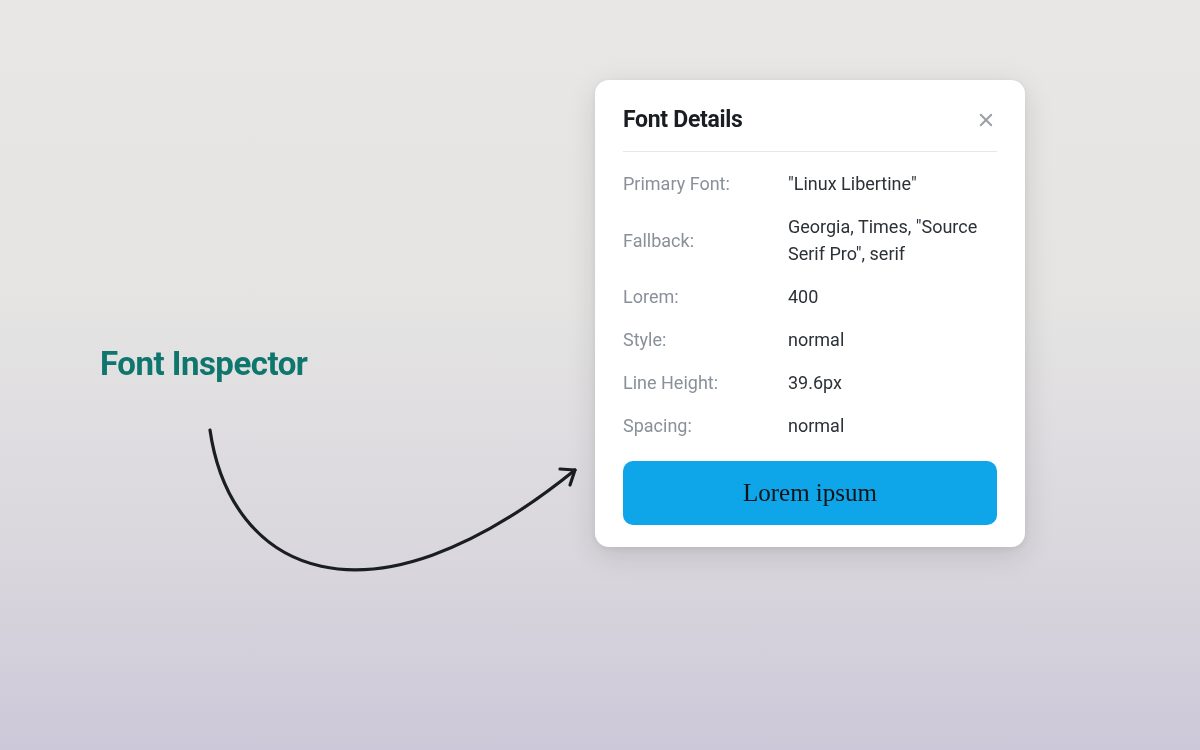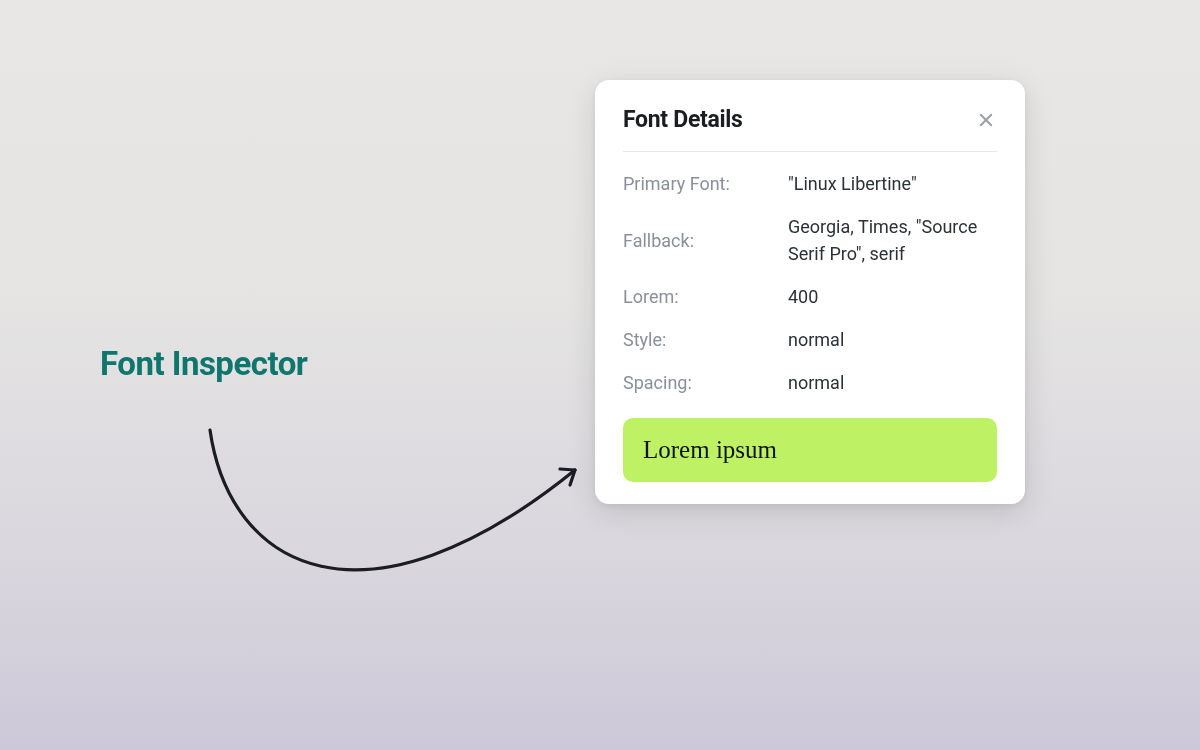"Line Height:" div.detail-row { html: none -> <div> <div>Line Height:</div> <div>39.6px</div> </div> }
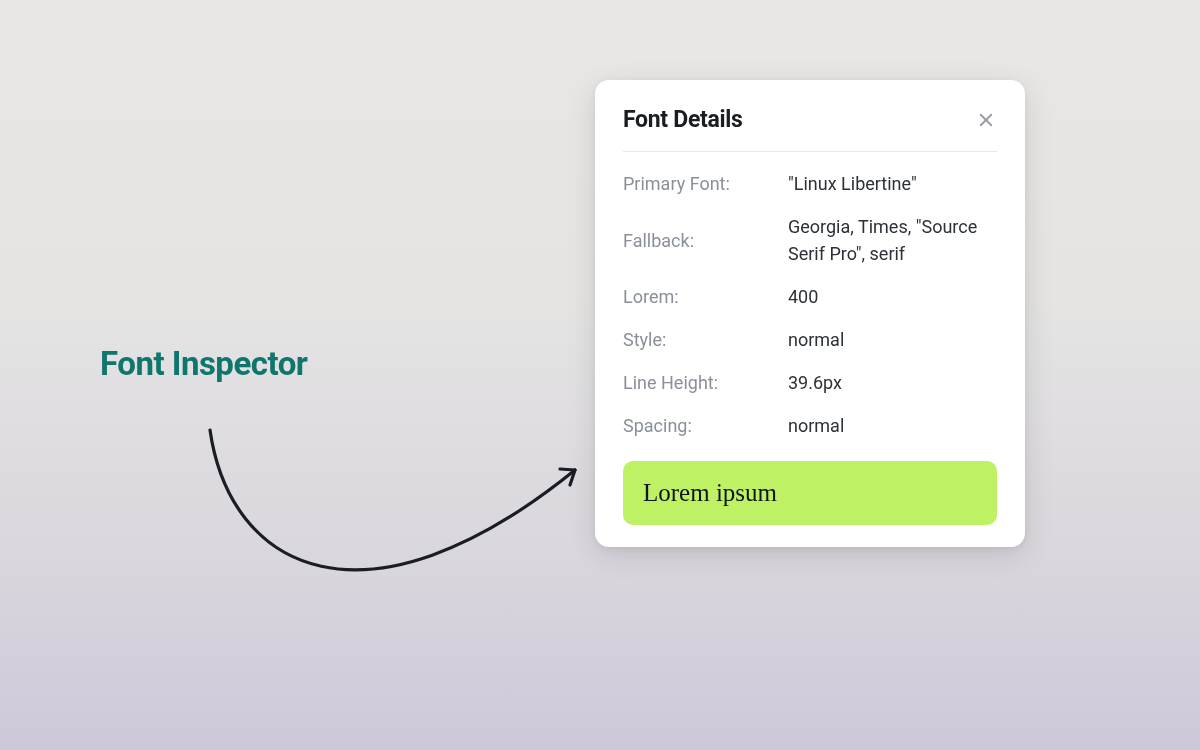"Lorem ipsum" .sample-box { background: #bef264 -> #0ea5e9; text-align: none -> center }
